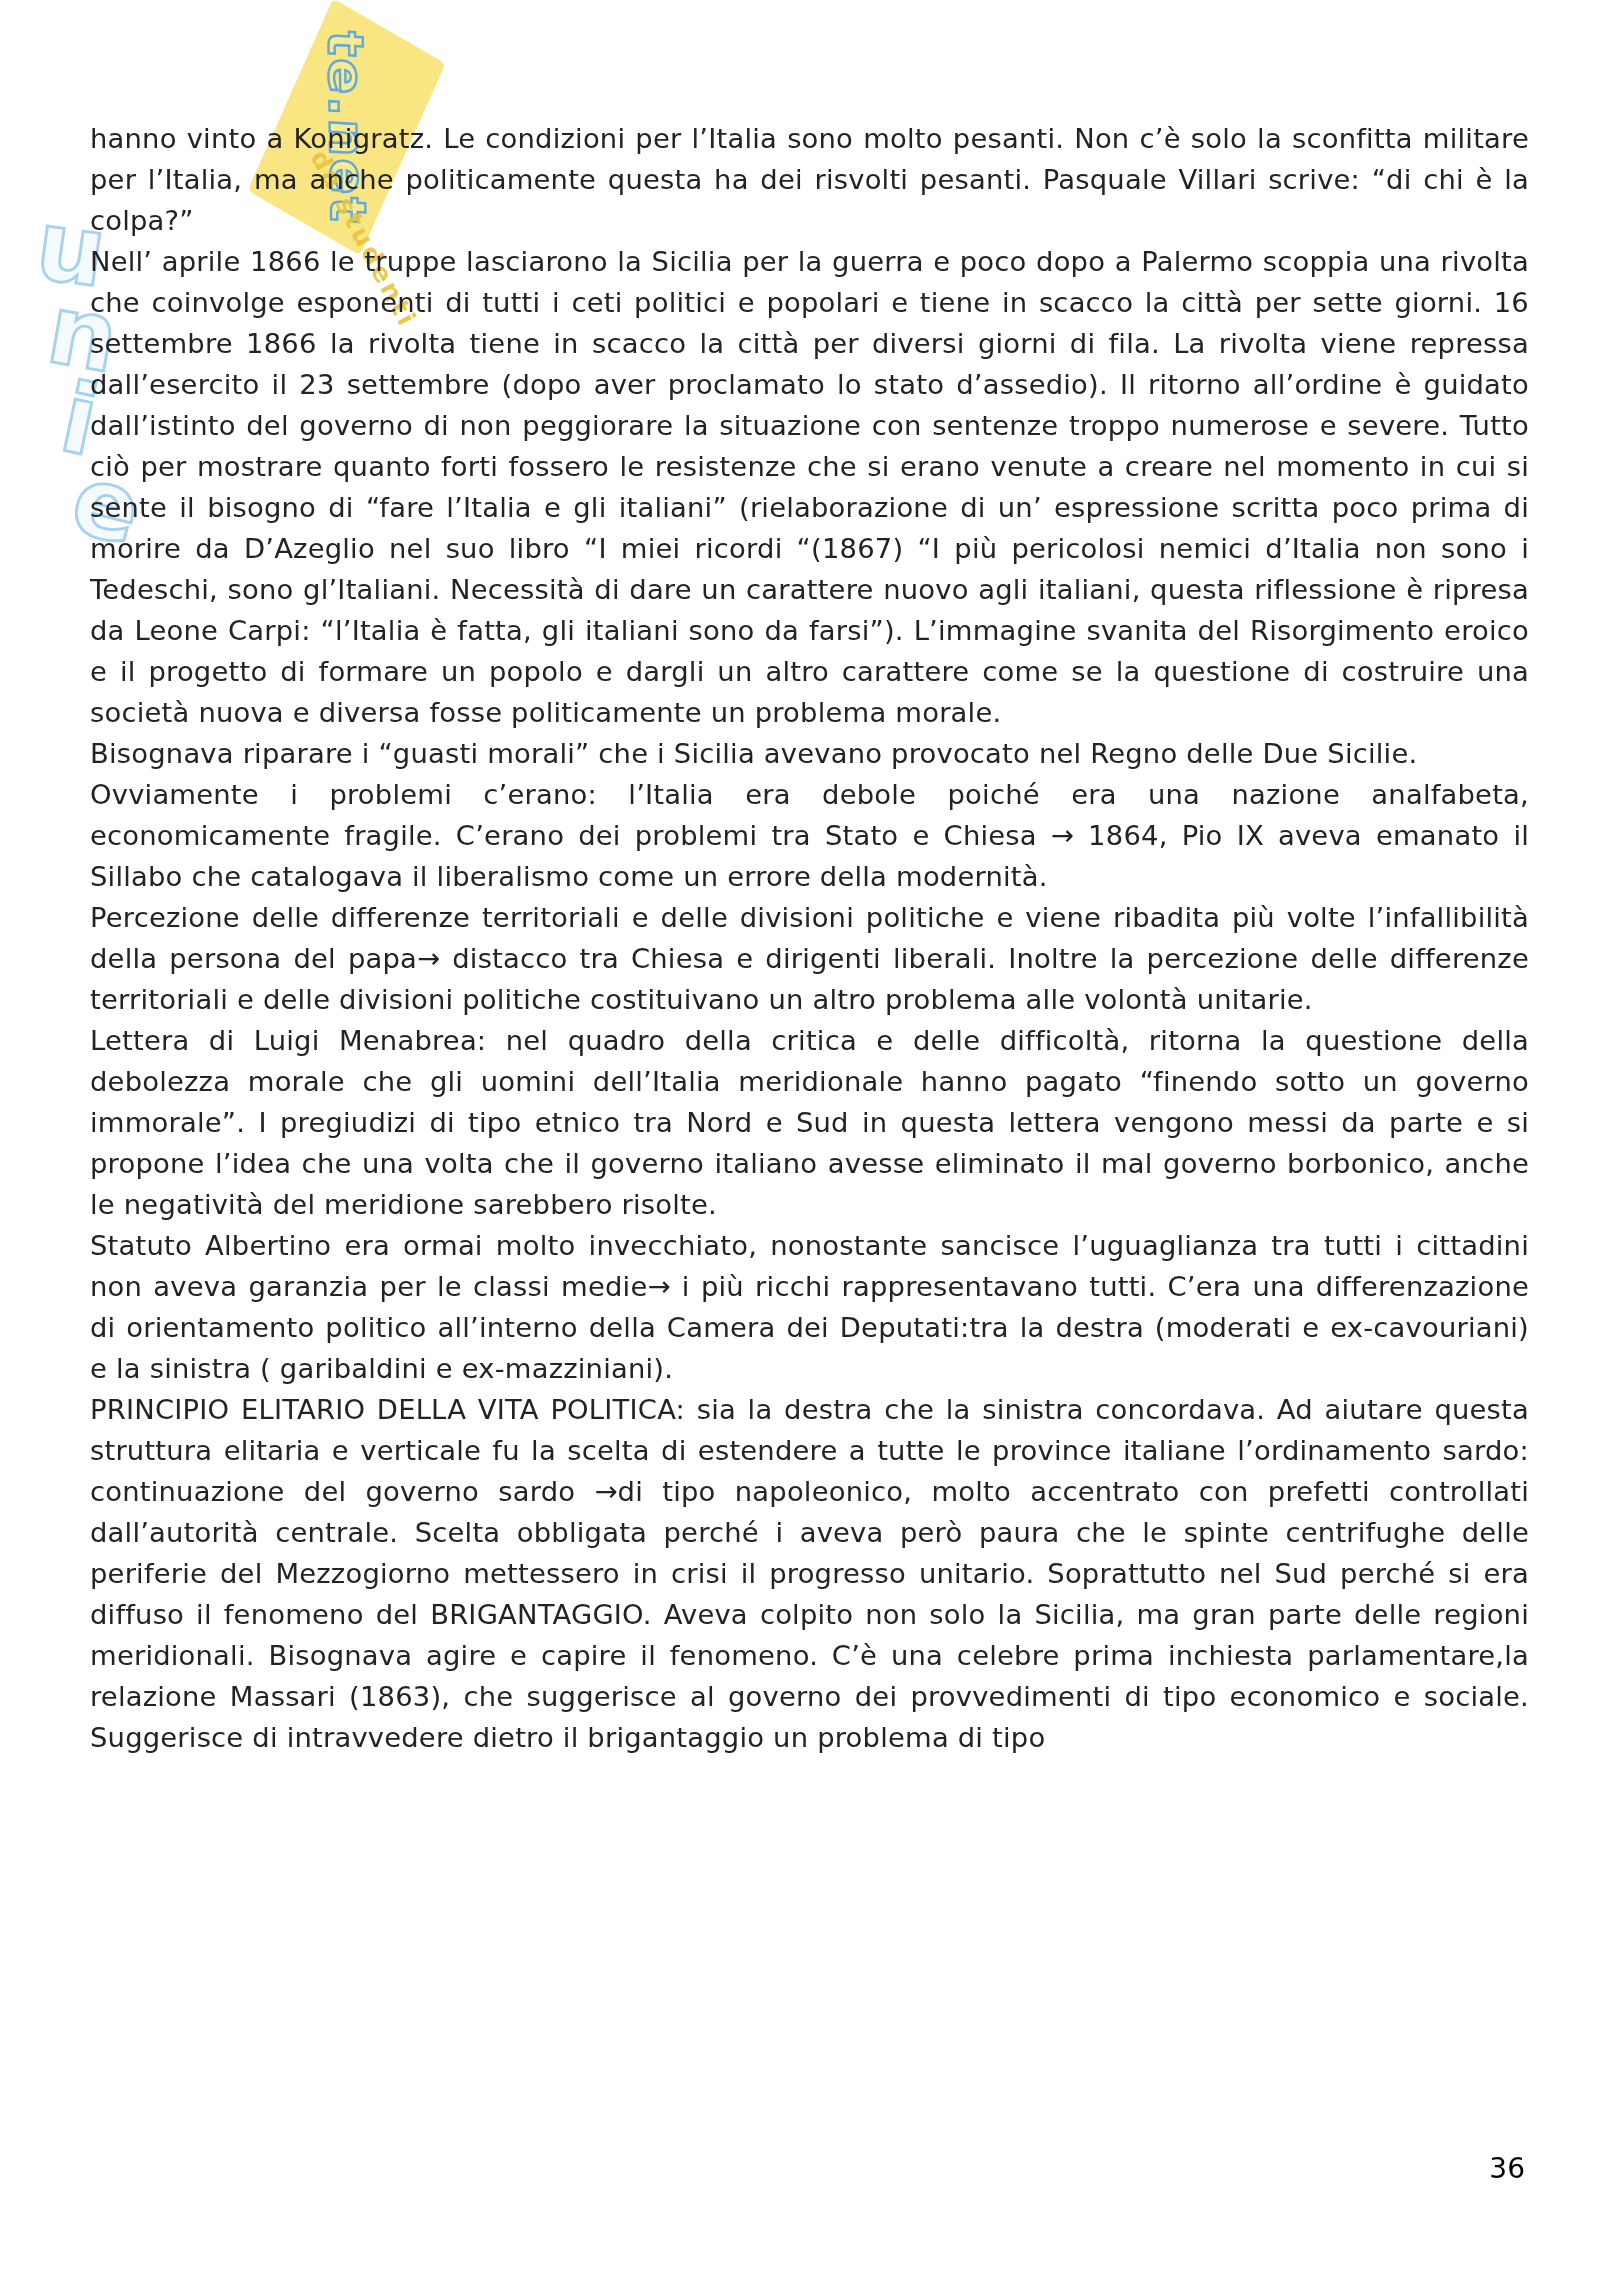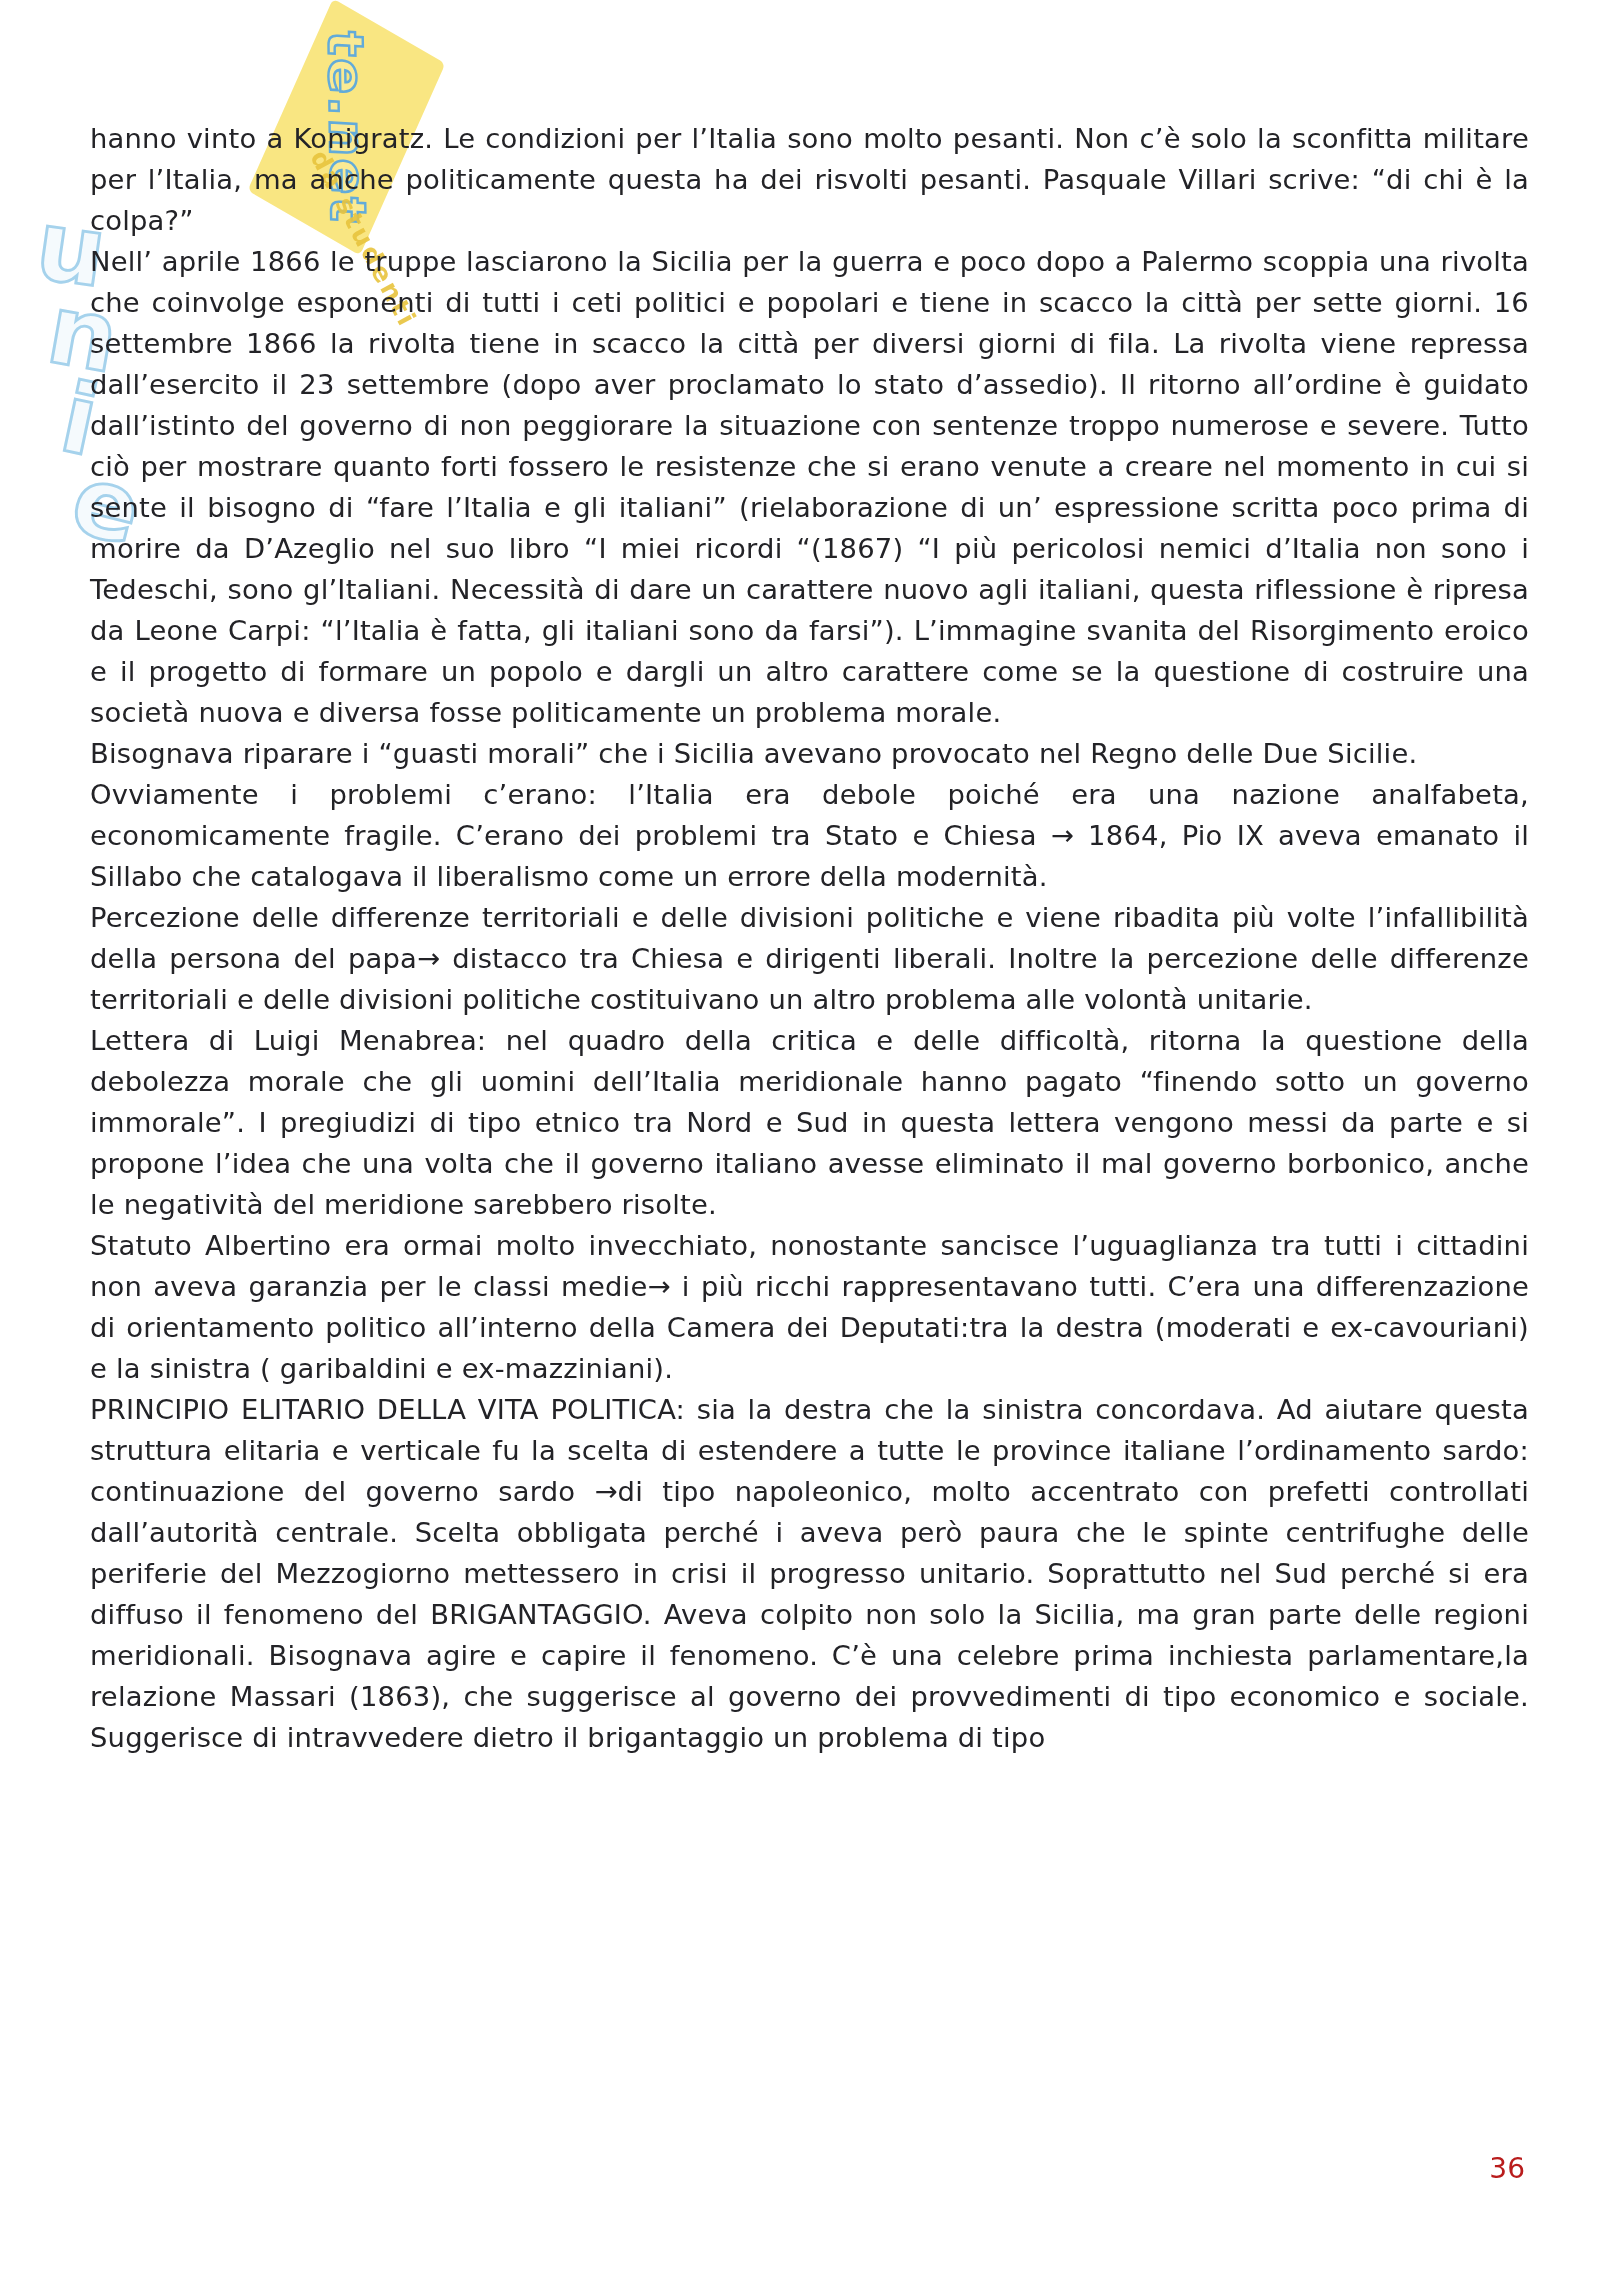"36" .page-number { color: #b91c1c -> #000000 }
